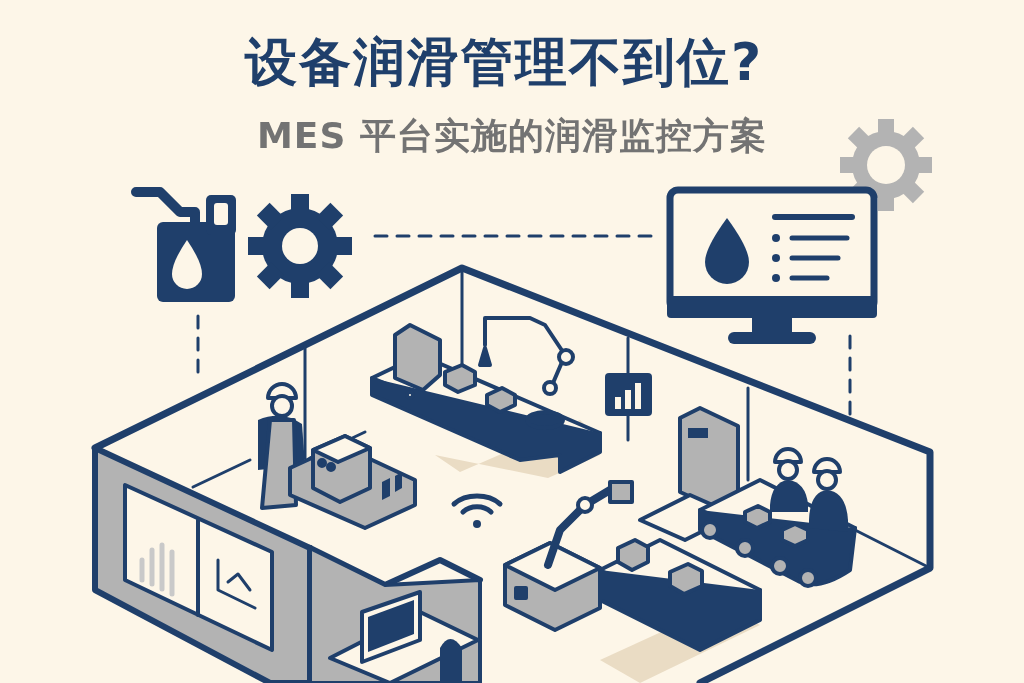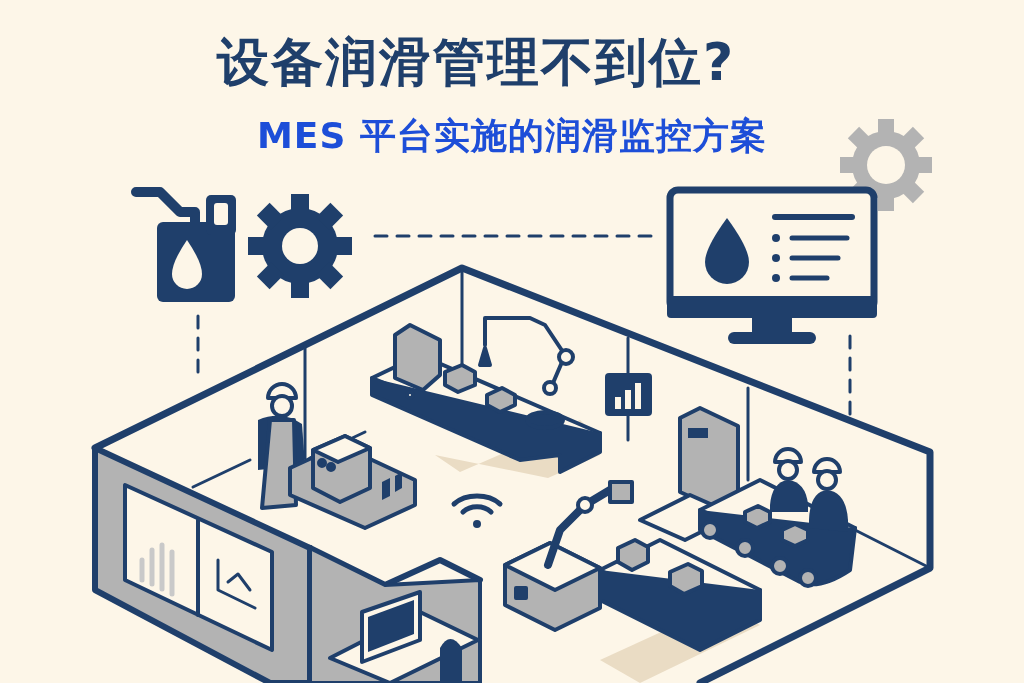"设备润滑管理不到位?" .title { padding-left: none -> 28px }
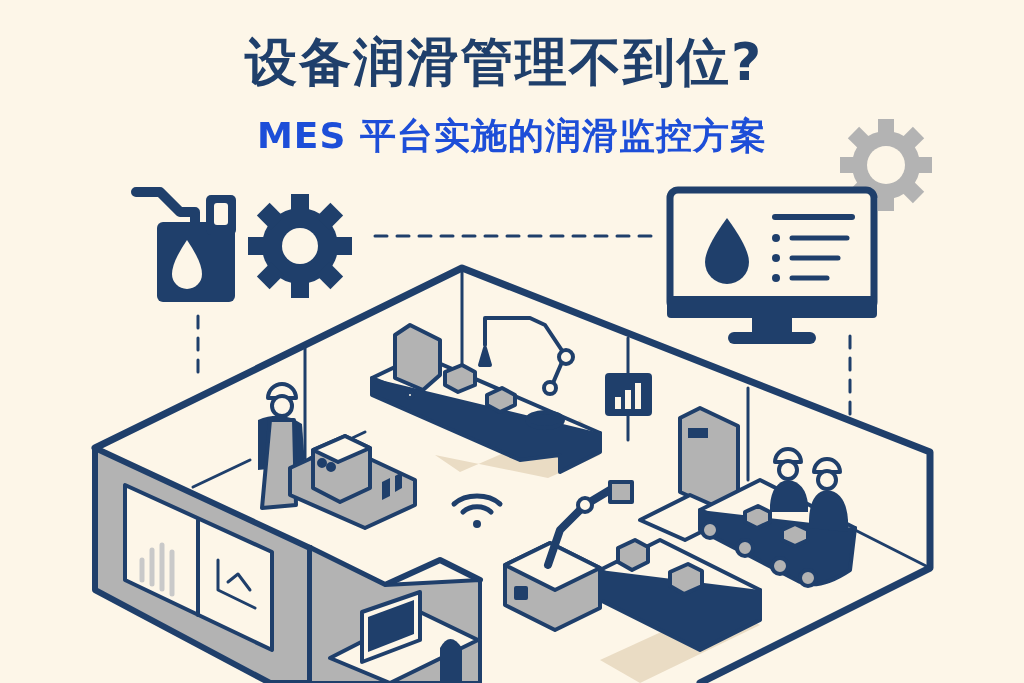"MES 平台实施的润滑监控方案" .subtitle { color: #1d4ed8 -> #737373 }
